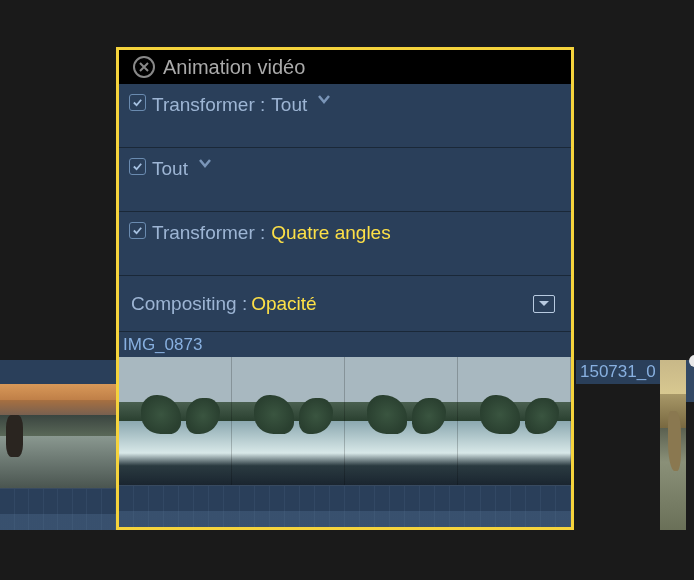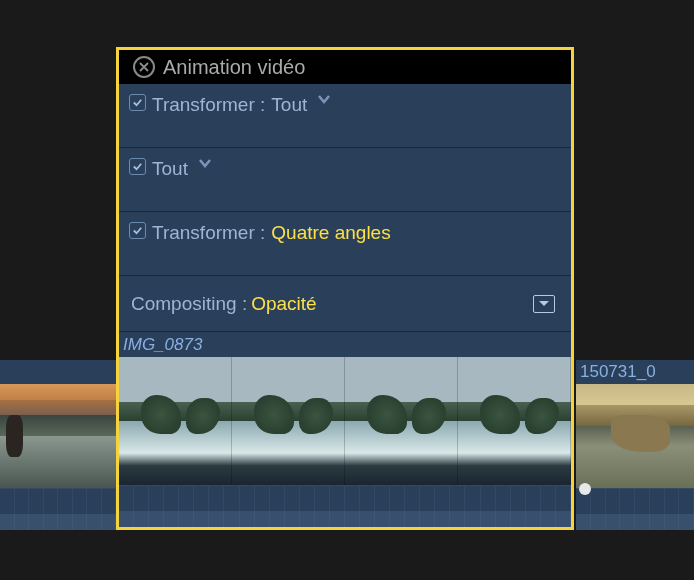"IMG_0873" .clip-name { font-style: italic -> none }
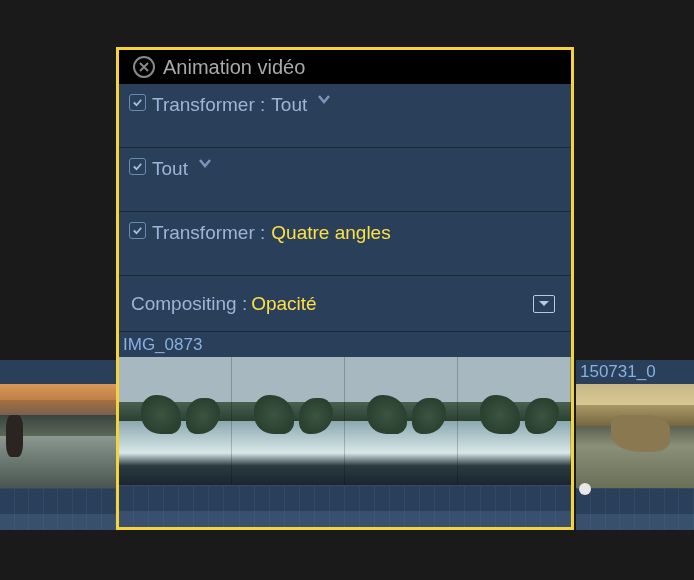"150731_0" .timeline-right { flex-direction: column -> row }
